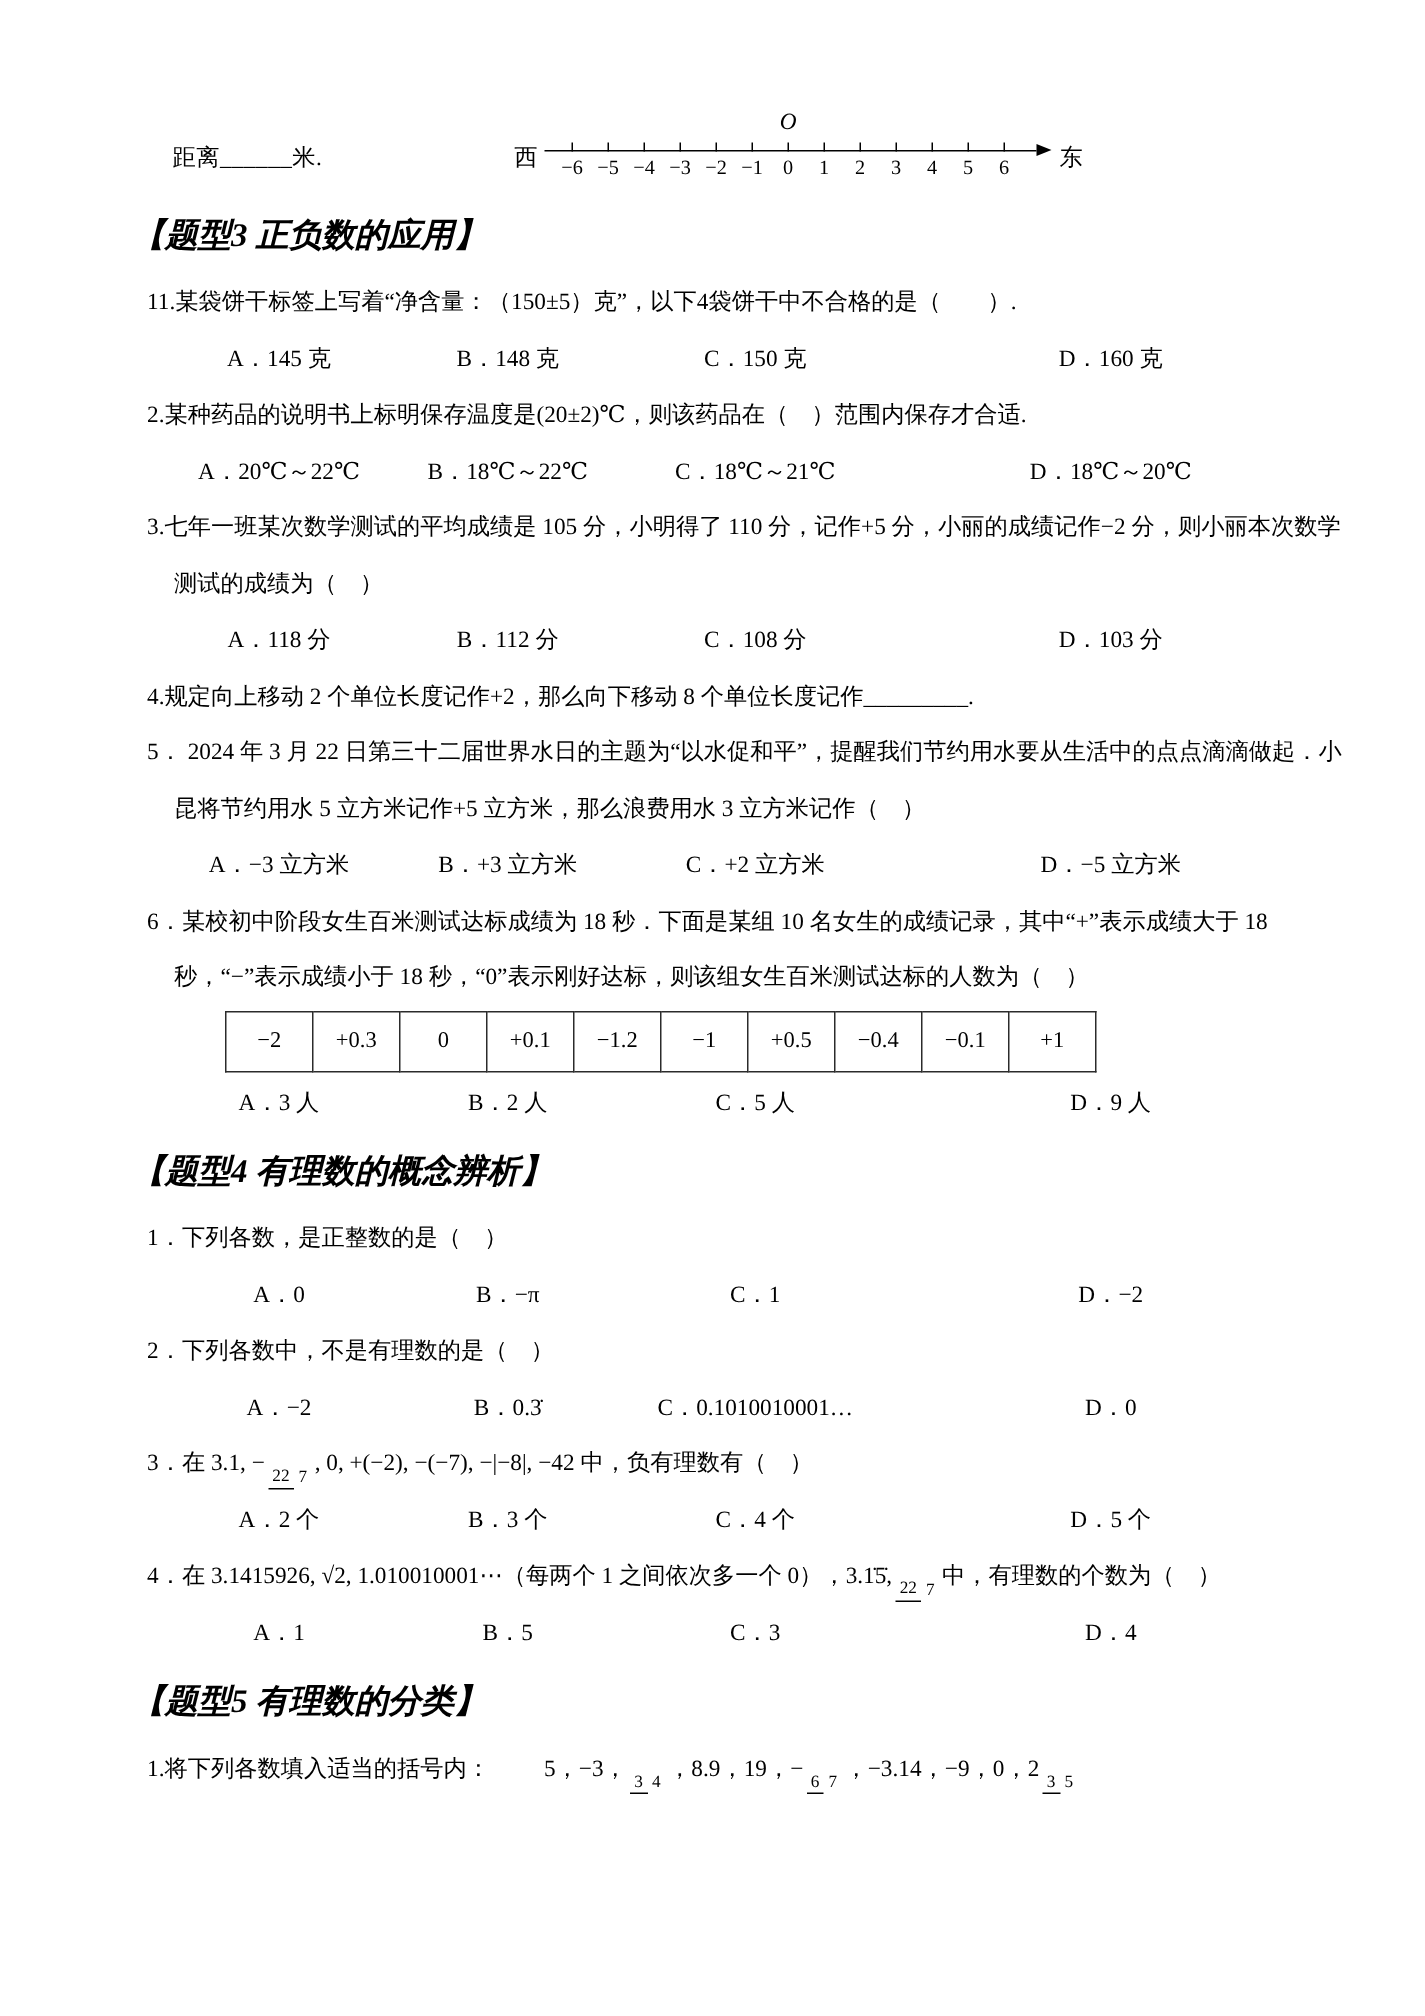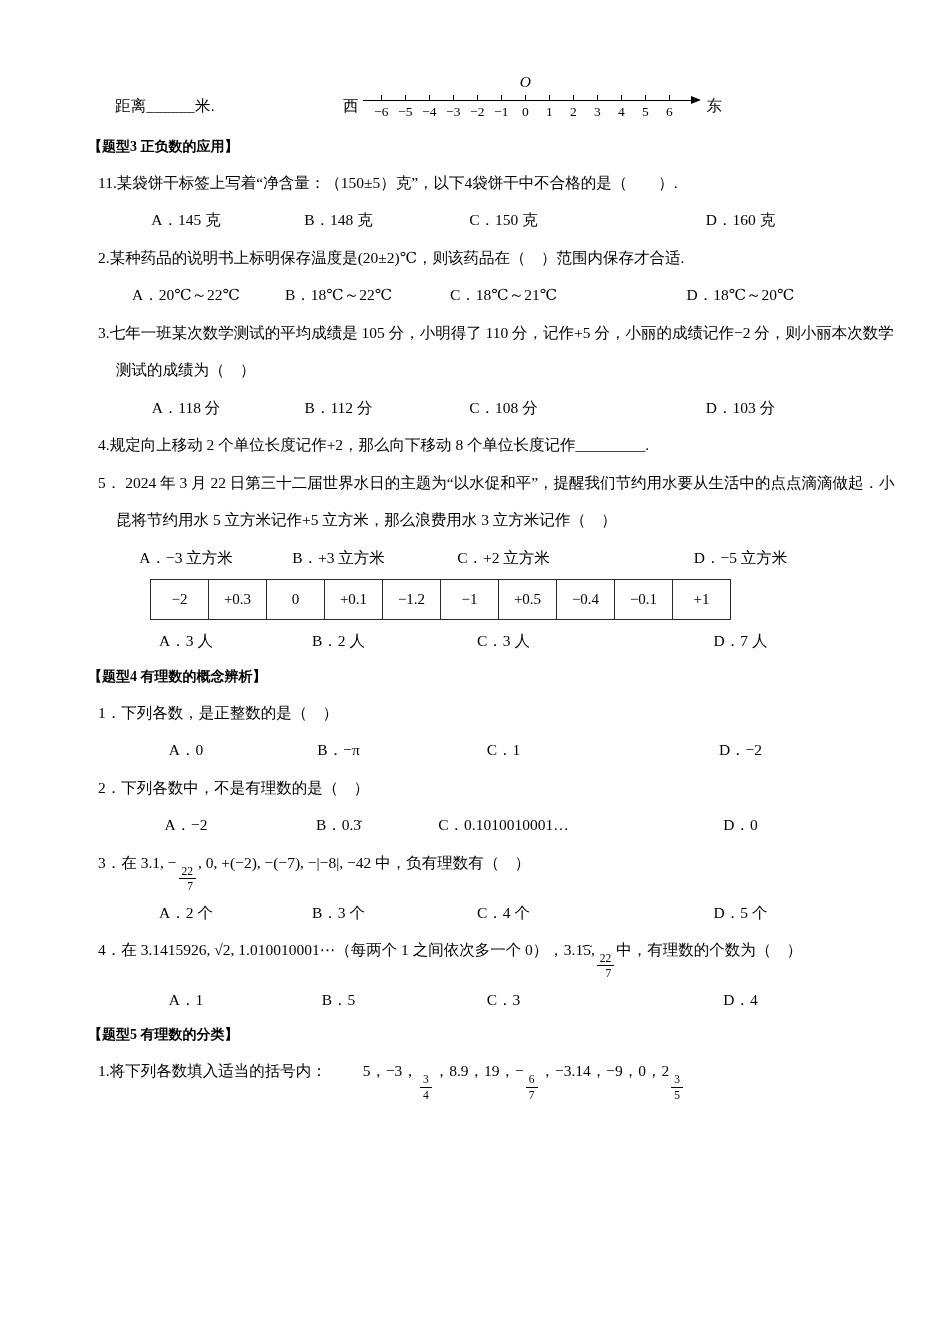"【题型3 正负数的应用】" .sec-title { font-size: 14px -> 22px; font-style: none -> italic }
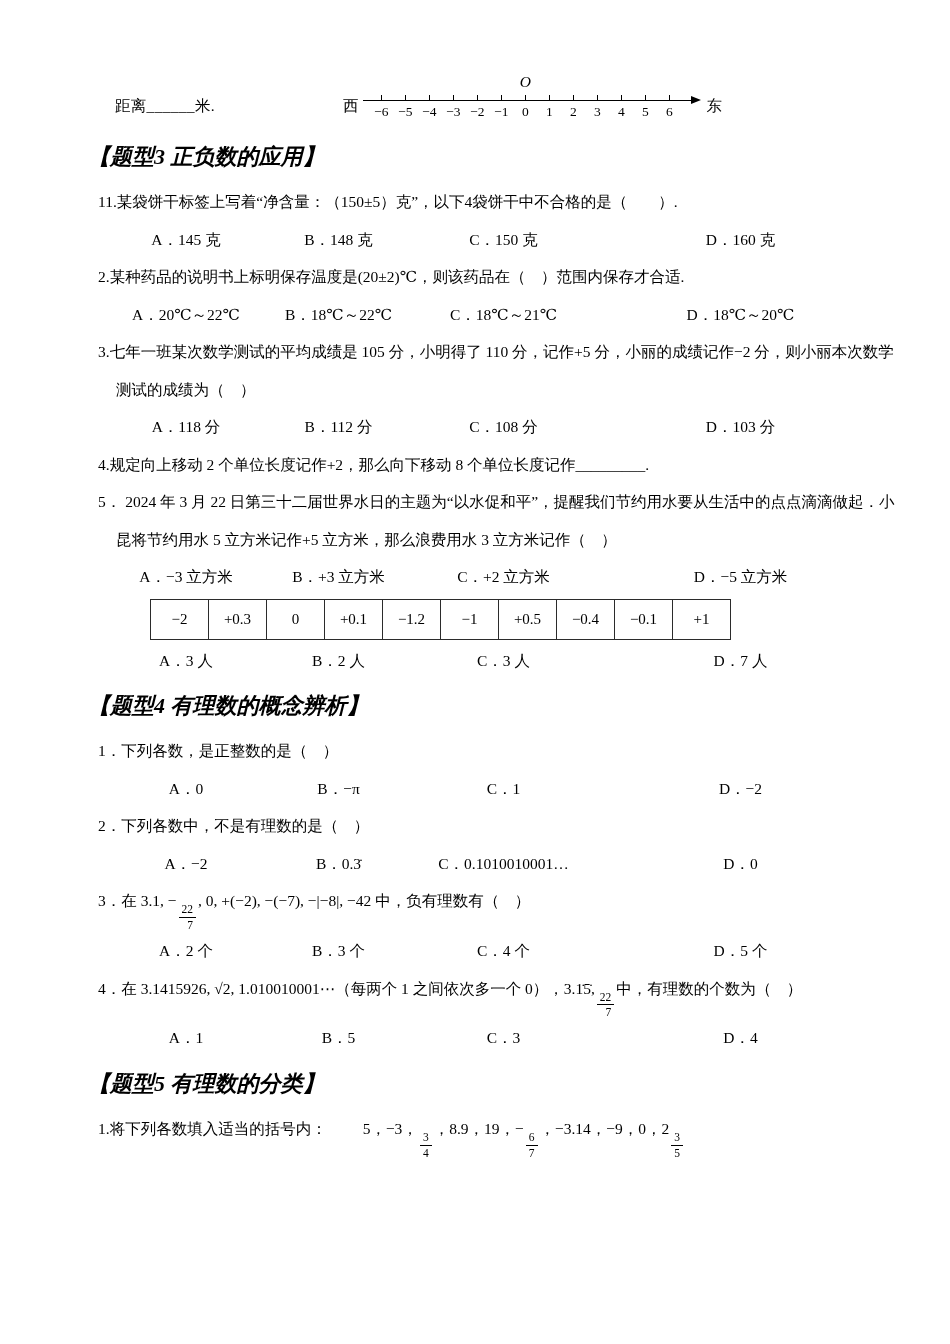"6．某校初中阶段女生百米测试达标成绩为 18 秒．下面是某组 10" div.ptext { html: none -> <div>6．某校初中阶段女生百米测试达标成绩为 18 秒．下面是某组 10 名女生的成绩记录，其中“+”表示成绩大于 18 秒，“−”表示成绩小于 18 秒，“0”表示刚好达标，则该组女生百米测试达标的人数为（ ）</div> }
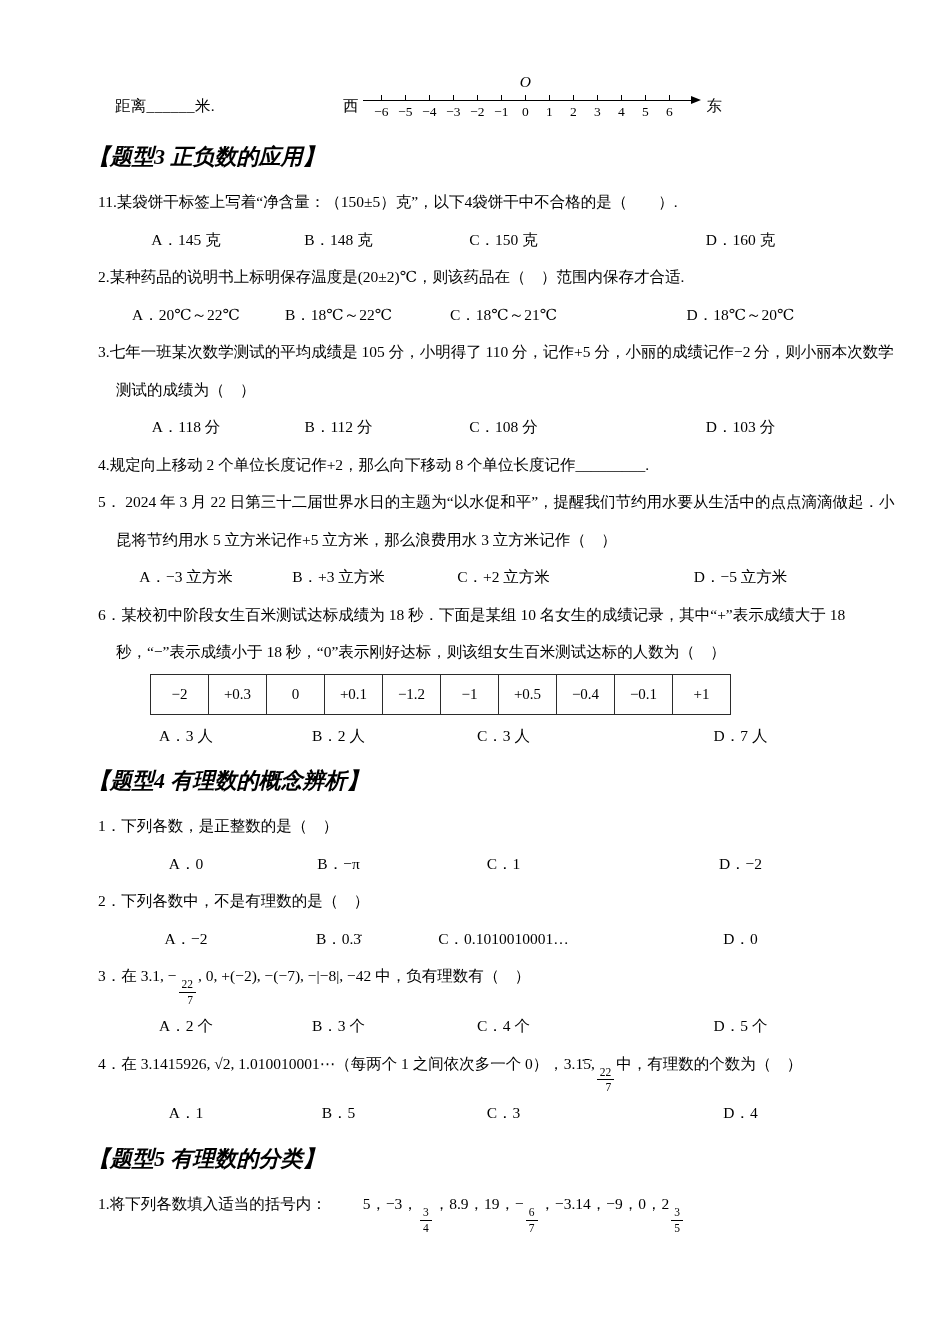"C．3 人" span.opt { text: 3 -> 5 }
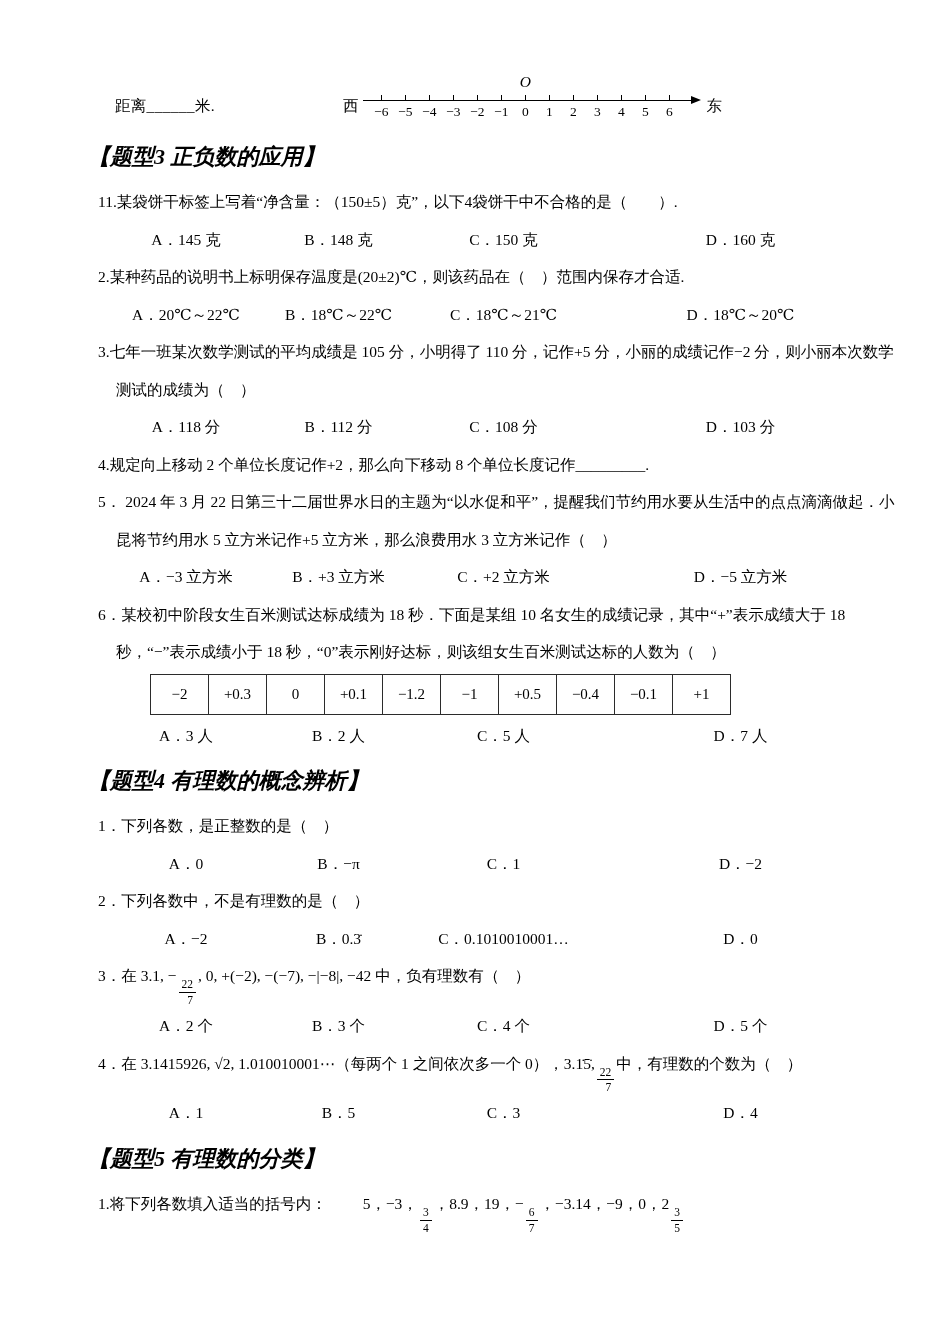"D．7 人" span.opt { text: 7 -> 9 }
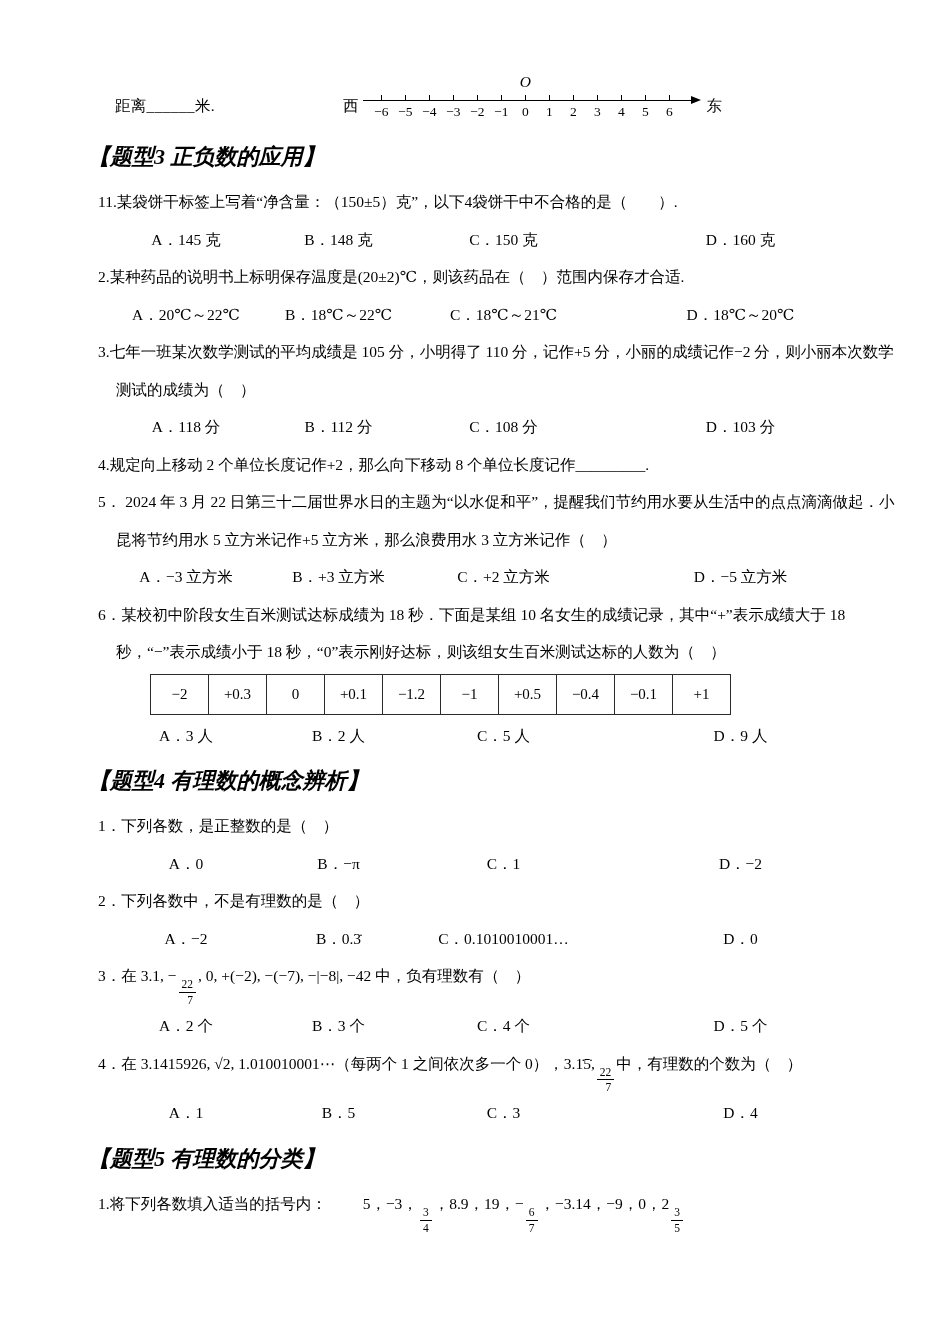"22" .frac { align-items: flex-end -> center; flex-direction: column -> row }
